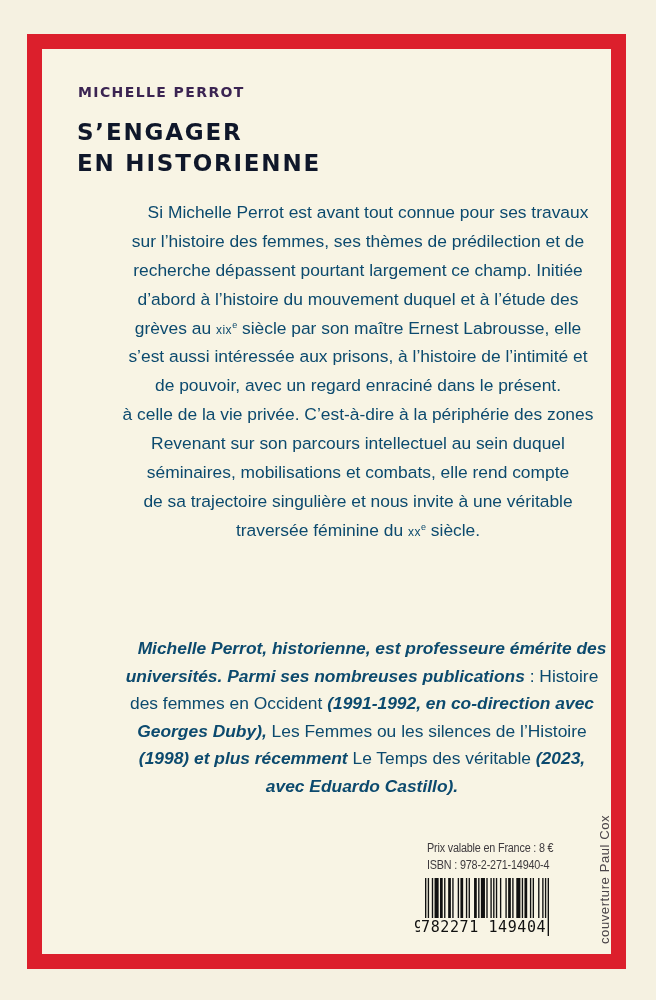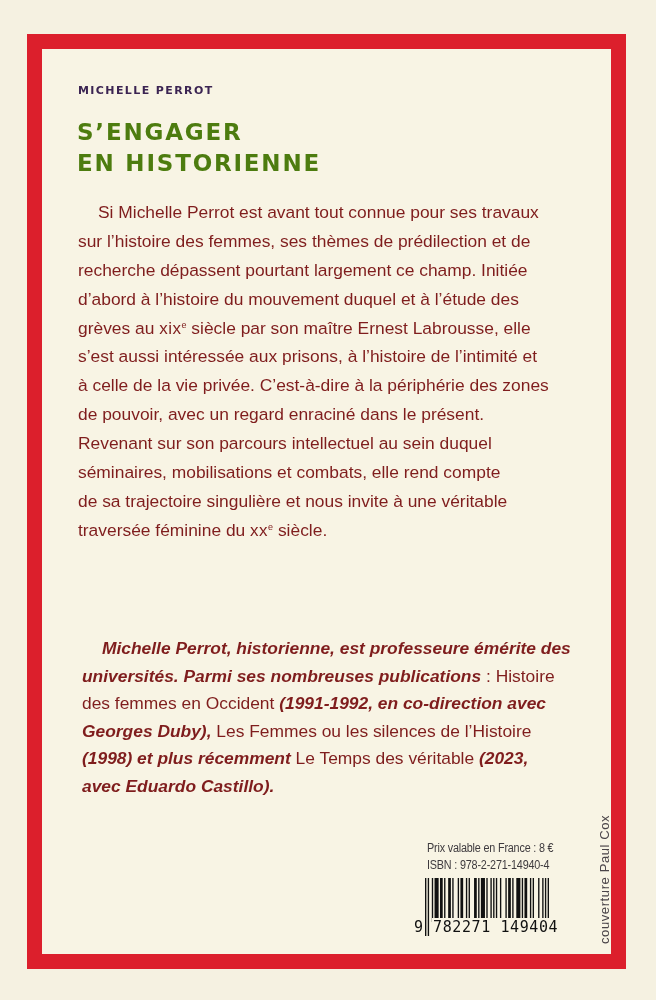"MICHELLE PERROT" .author { font-size: 11px -> 14px }
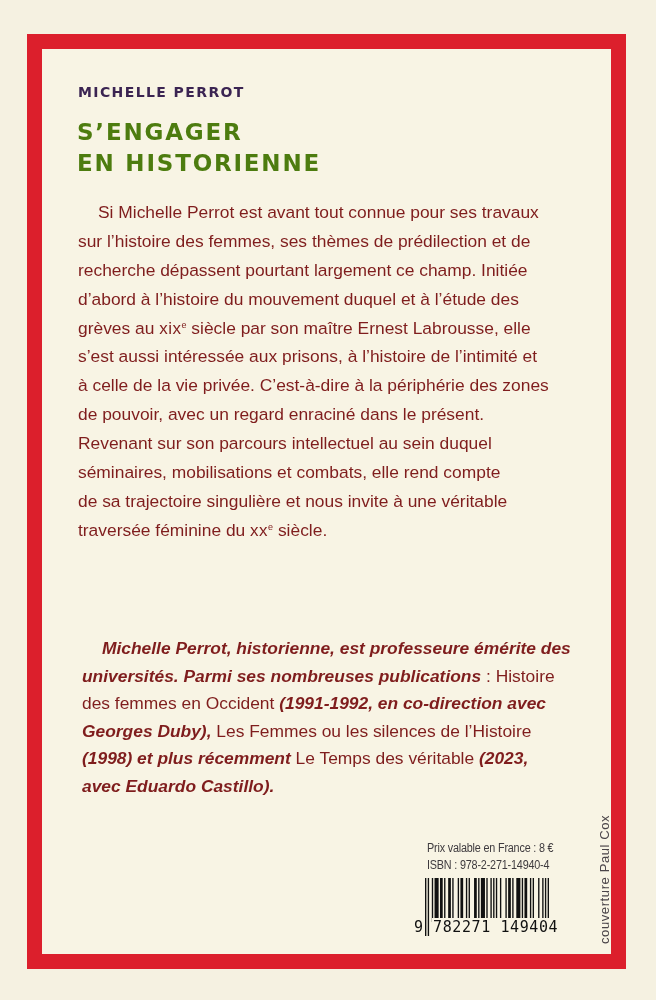"S’ENGAGER" .title { color: #4d7c0f -> #0f172a }
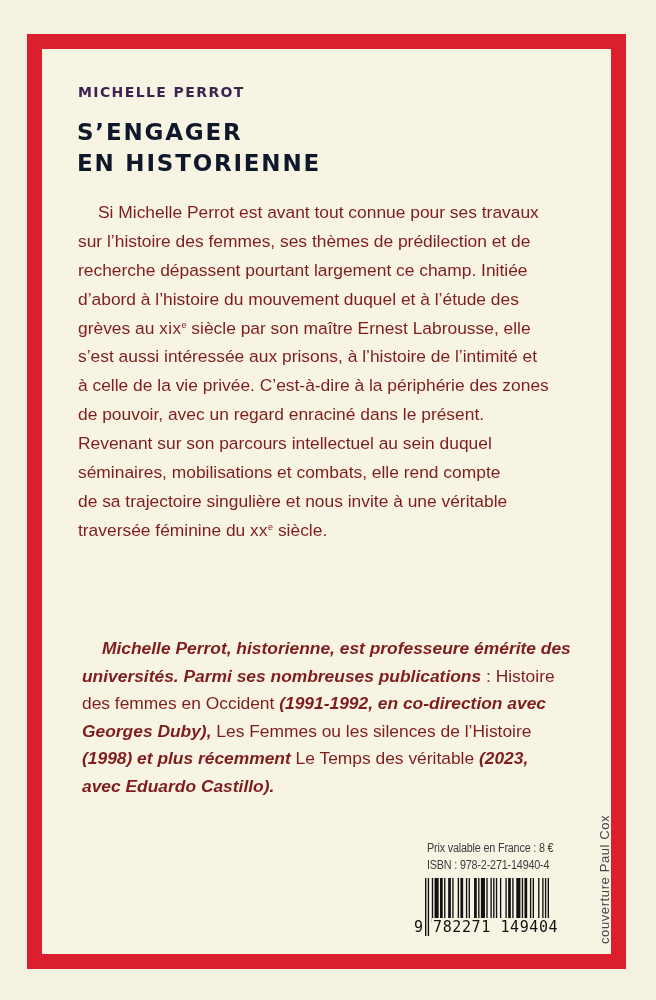"Si Michelle Perrot est avant" .para { color: #7f1d1d -> #0c4a6e; text-align: none -> center }
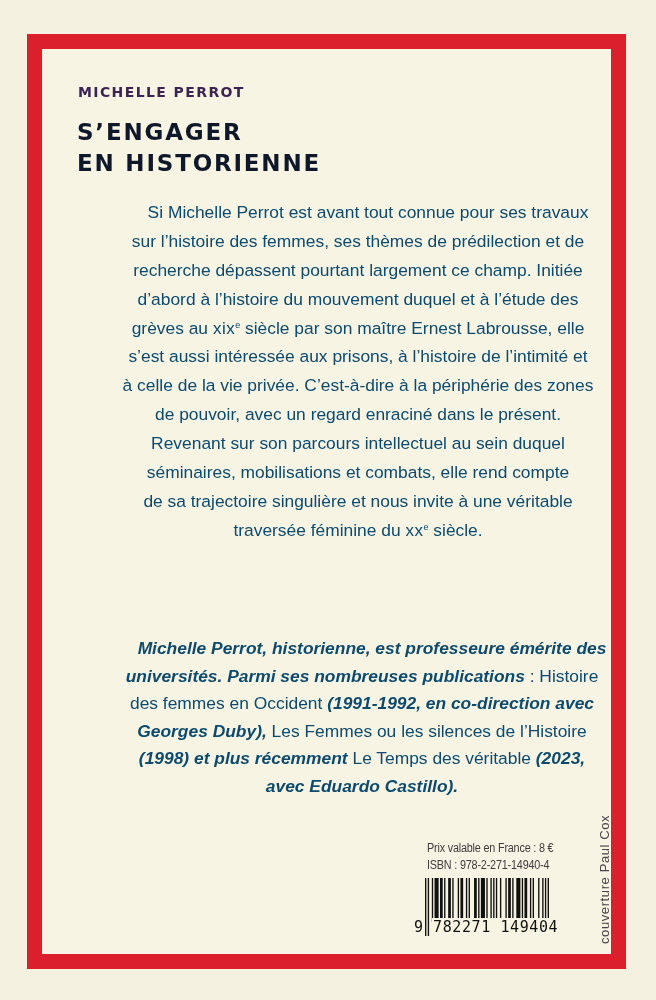"xix" .sc { font-size: 17px -> 12px }
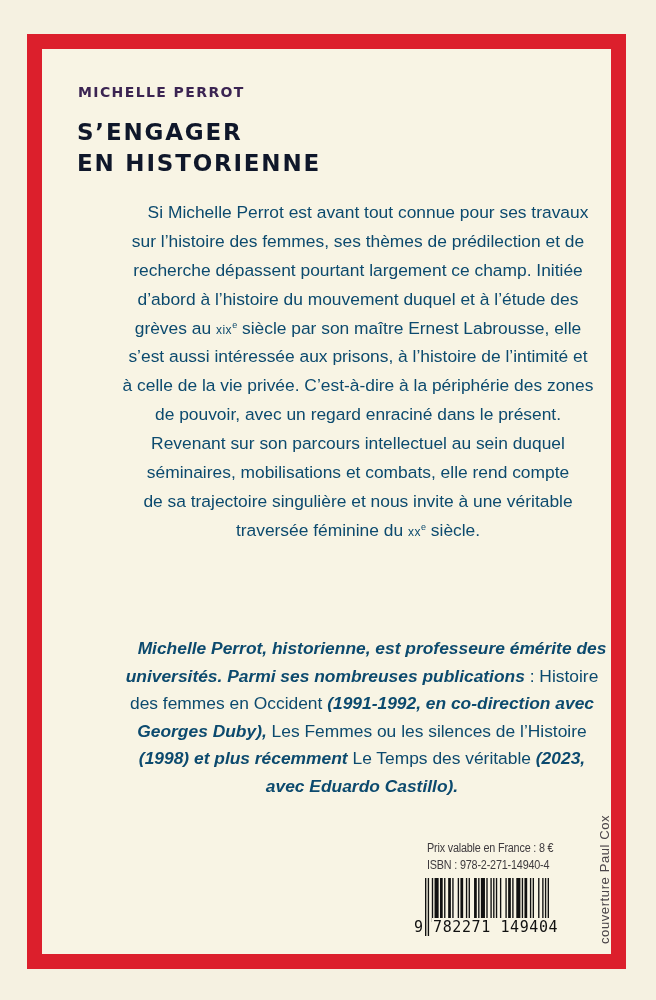"à celle de la vie" div.line { order: before "de pouvoir, avec un regard" -> after "de pouvoir, avec un regard" }
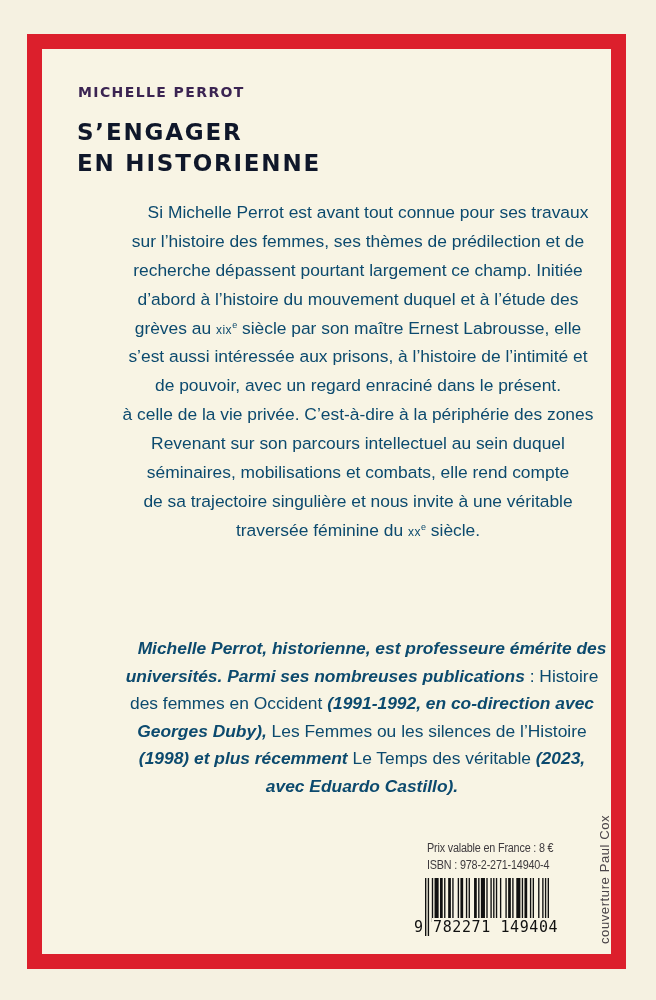"782271 149404" .barcode-digits .rest { left: 18px -> 6px }
